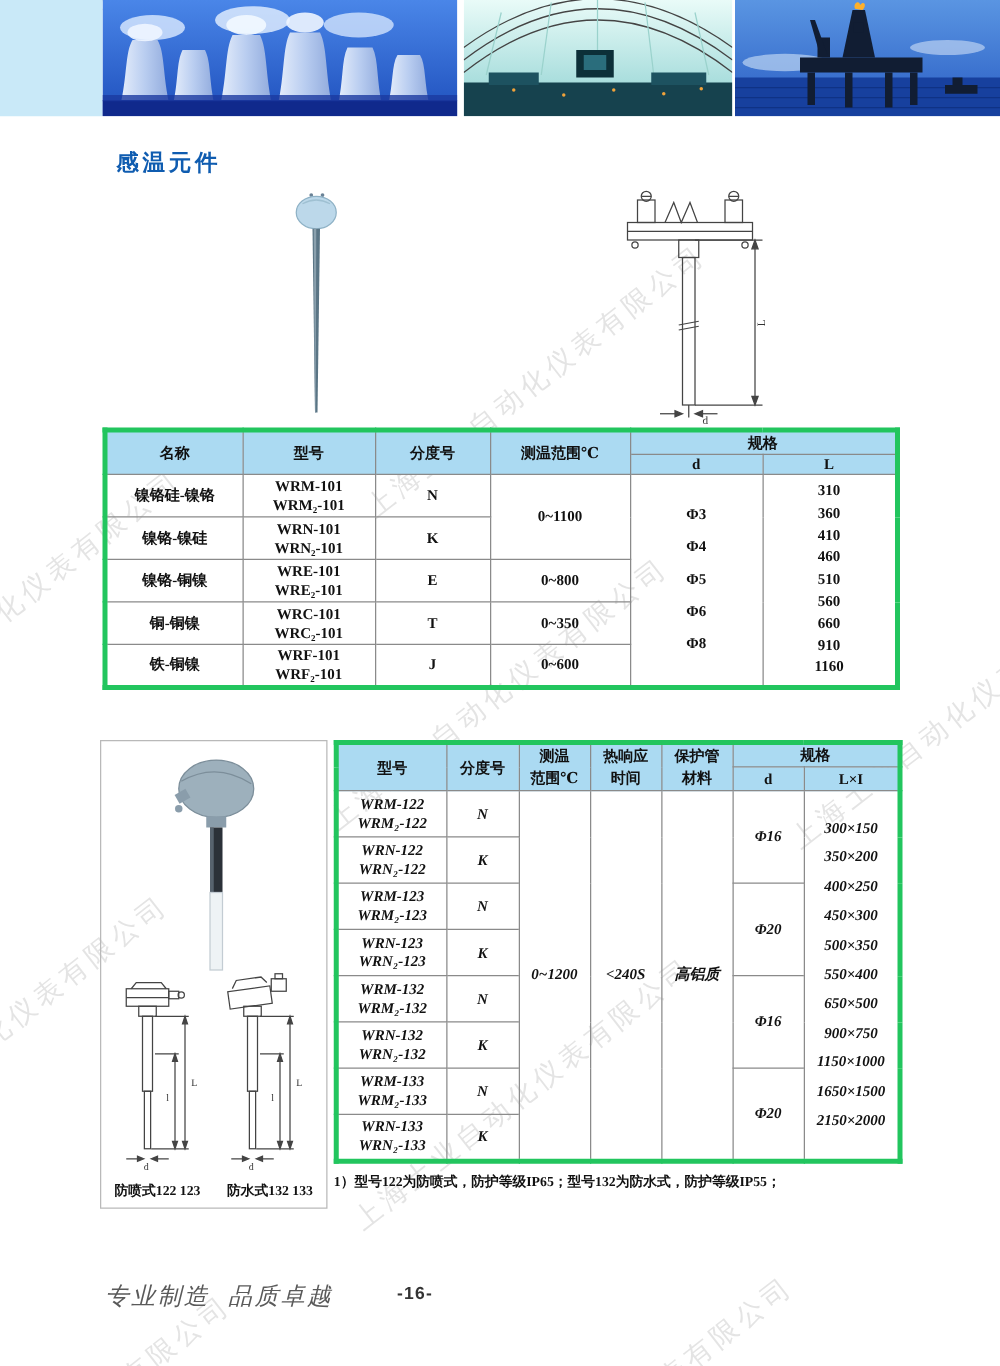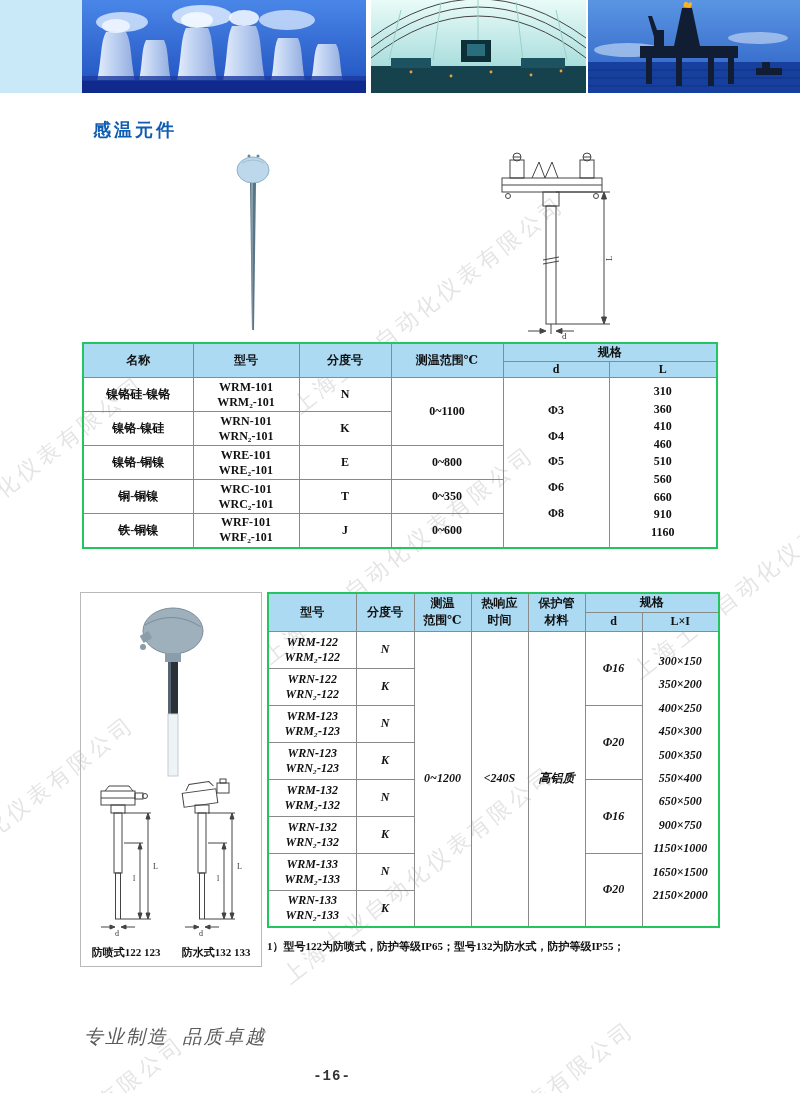"名称" table { border: 2px solid #22c55e -> 4px solid #22c55e }
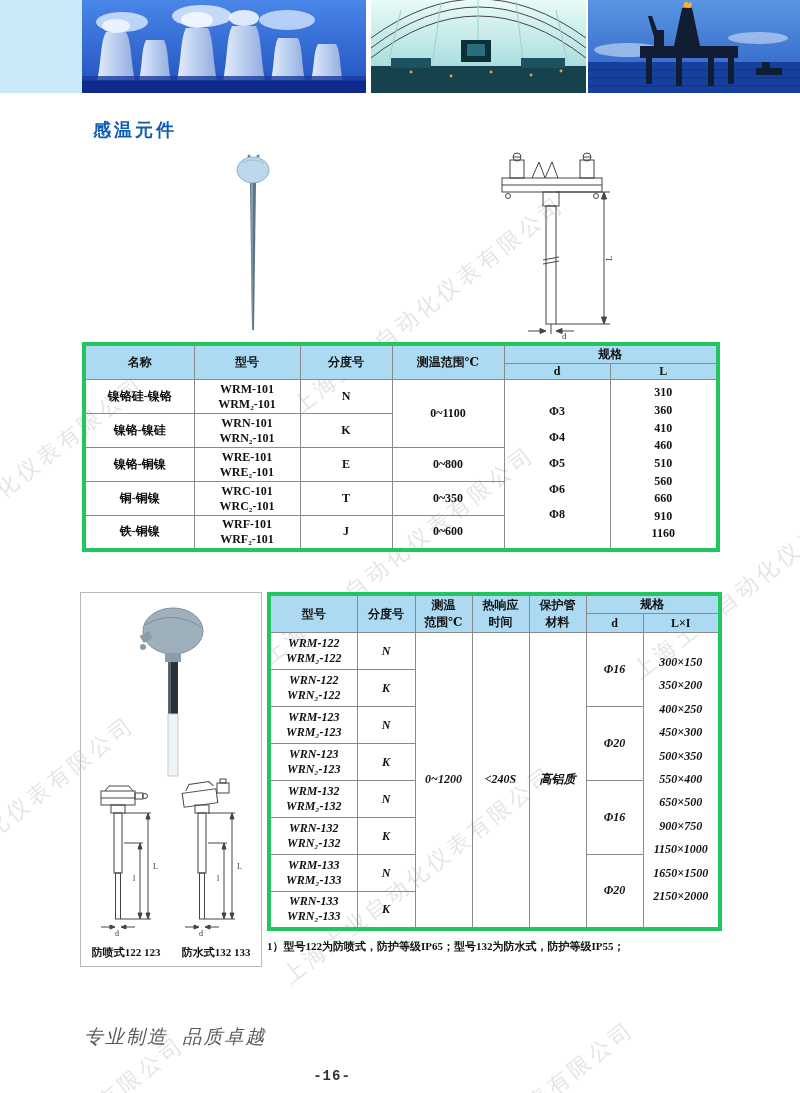"-16-" .page-num { font-family: Liberation Mono, monospace -> Liberation Sans, sans-serif; margin-top: 42px -> none }
